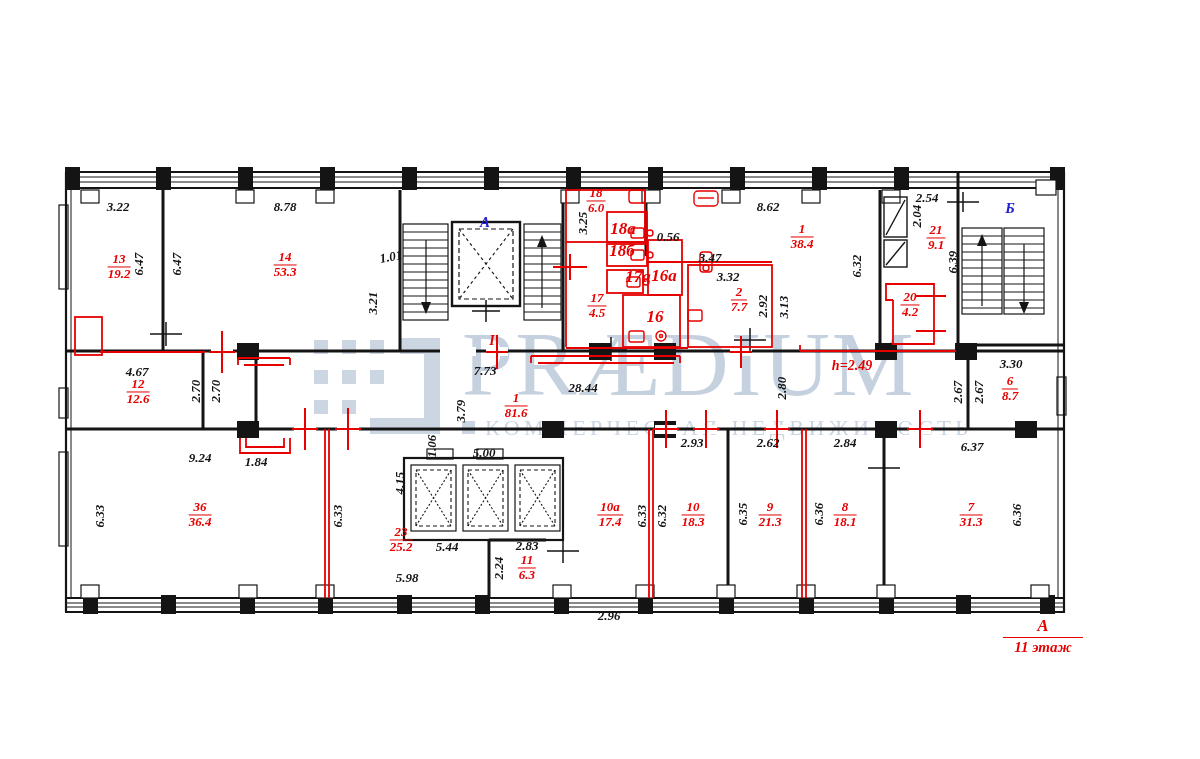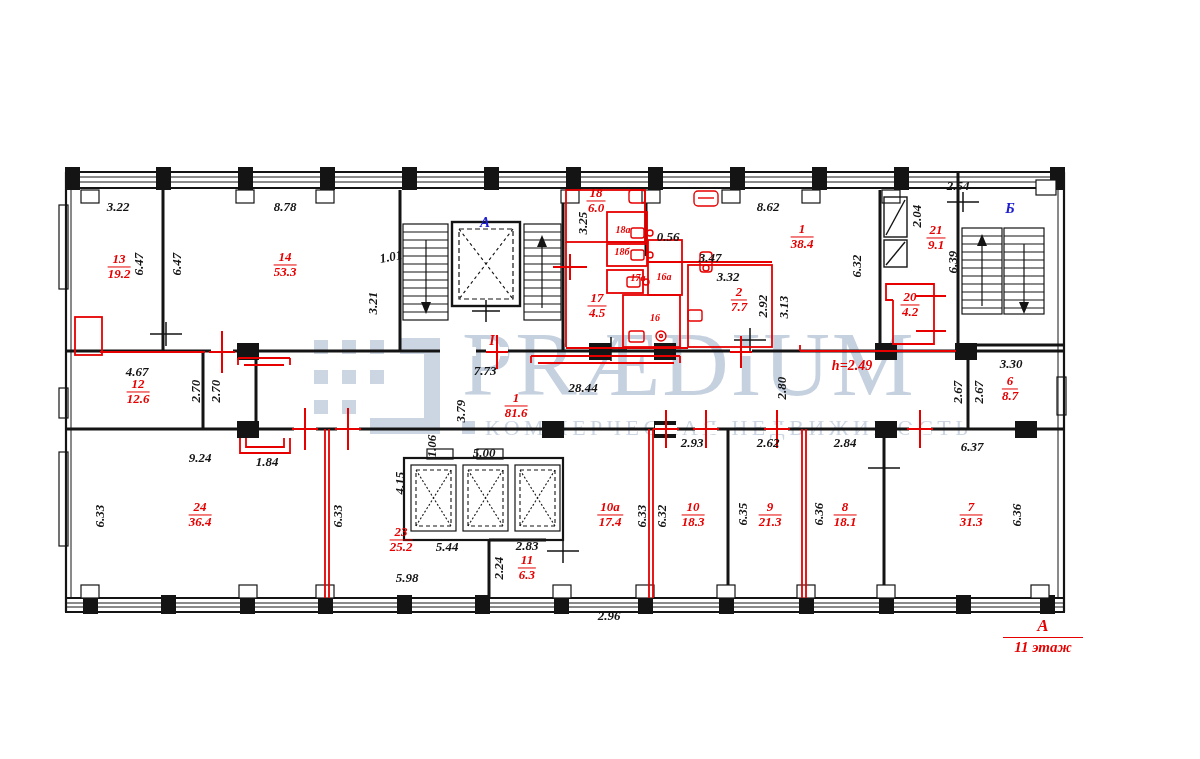"2.54" div.lbl { margin-left: 31px -> none; top: 186px -> 198px }
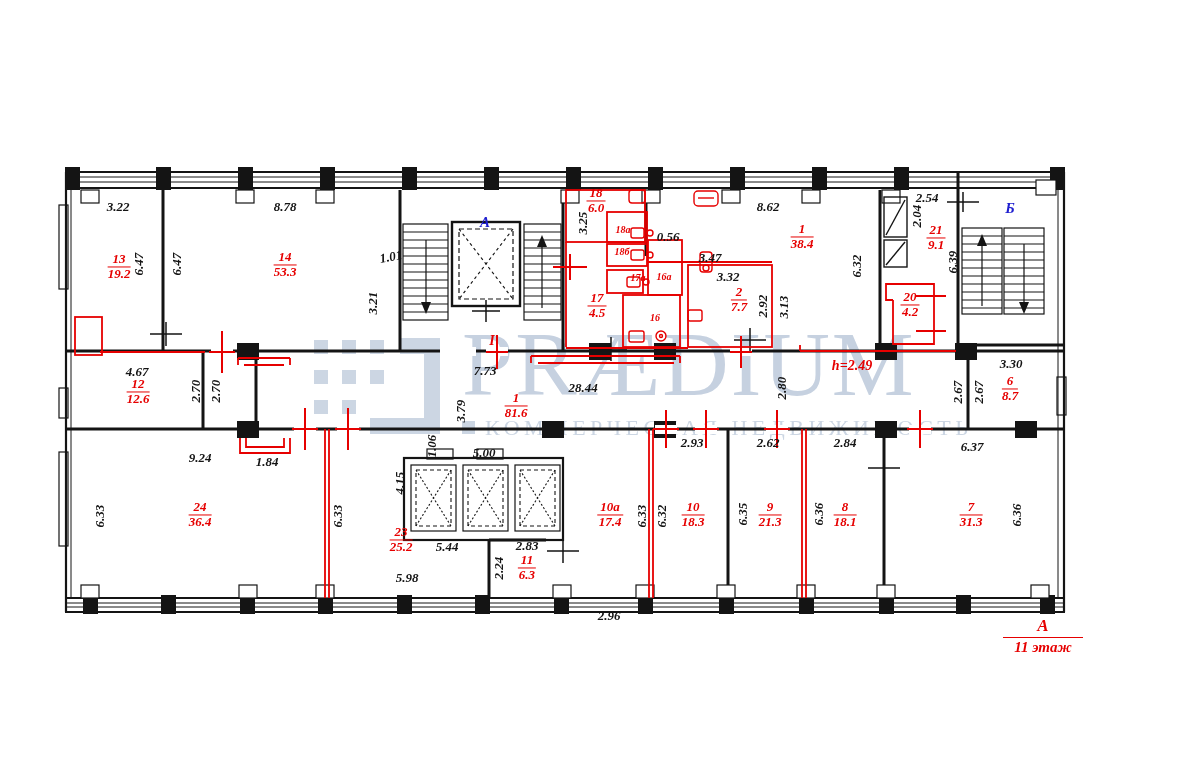"18а" .lbl.tag { font-size: 10px -> 17px }
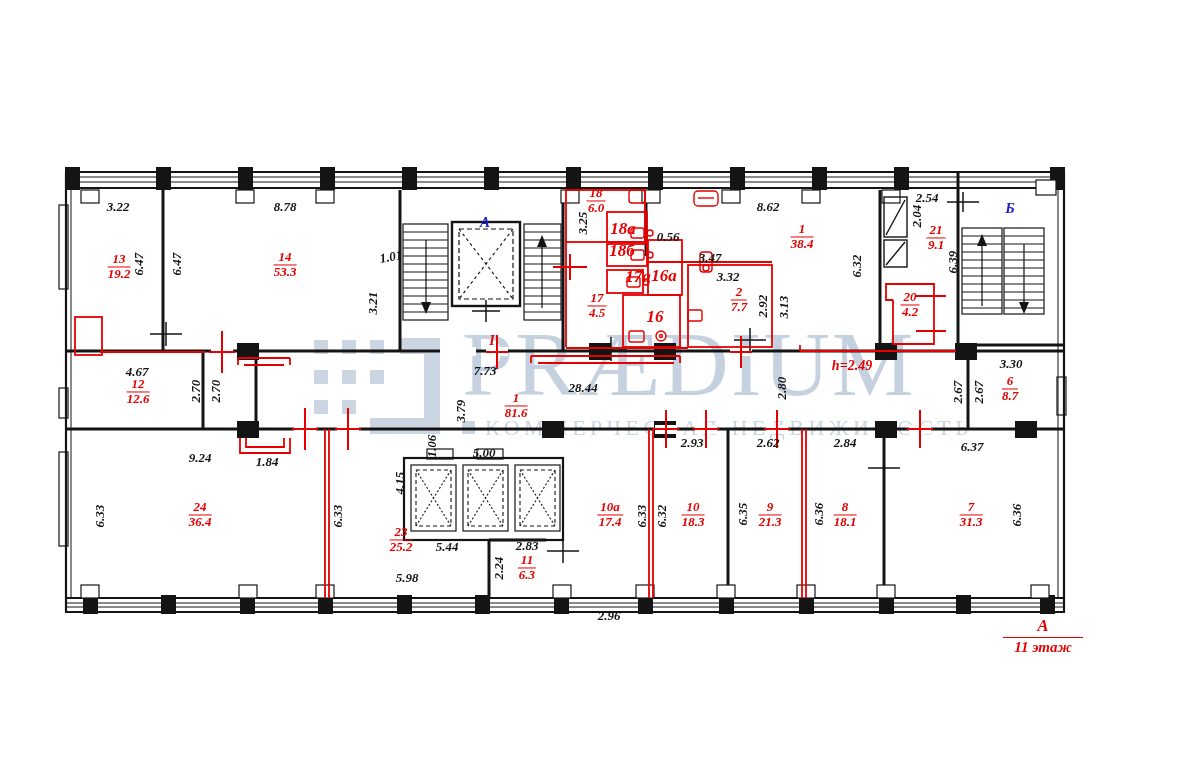"1.84" div.lbl { left: 267px -> 256px }
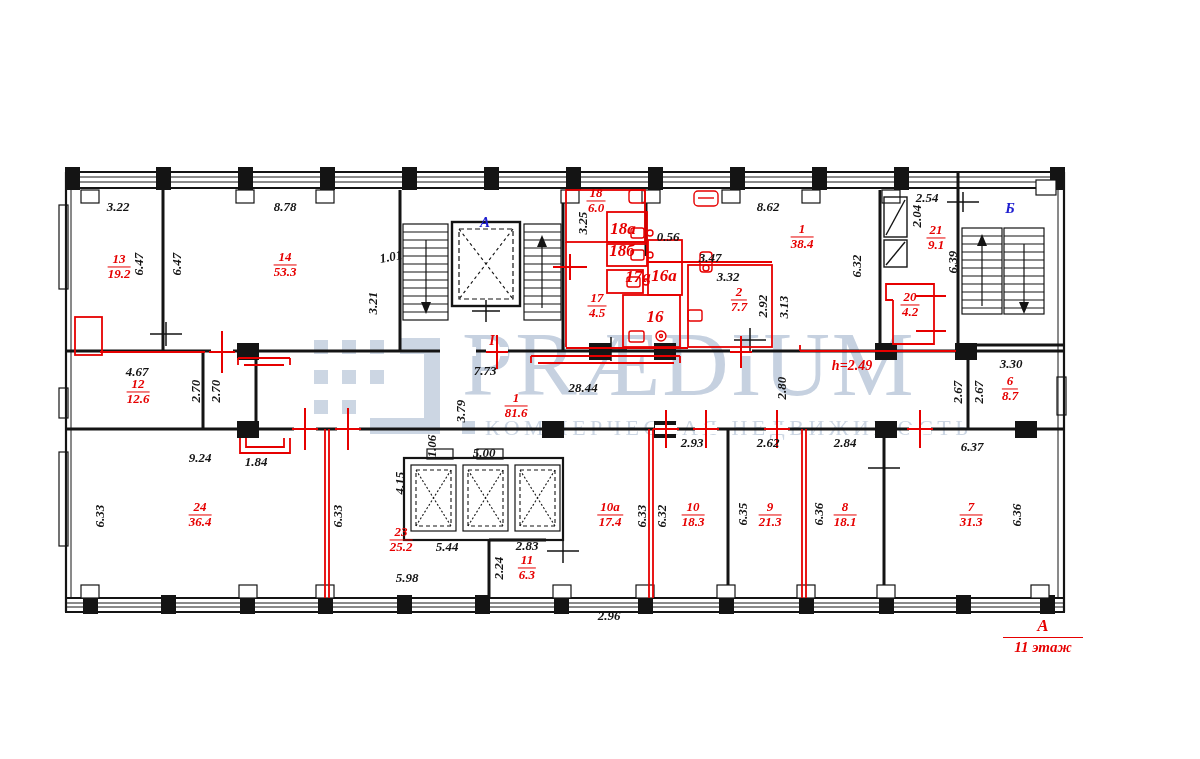"24" div.rl-num { text: 24 -> 36 }
